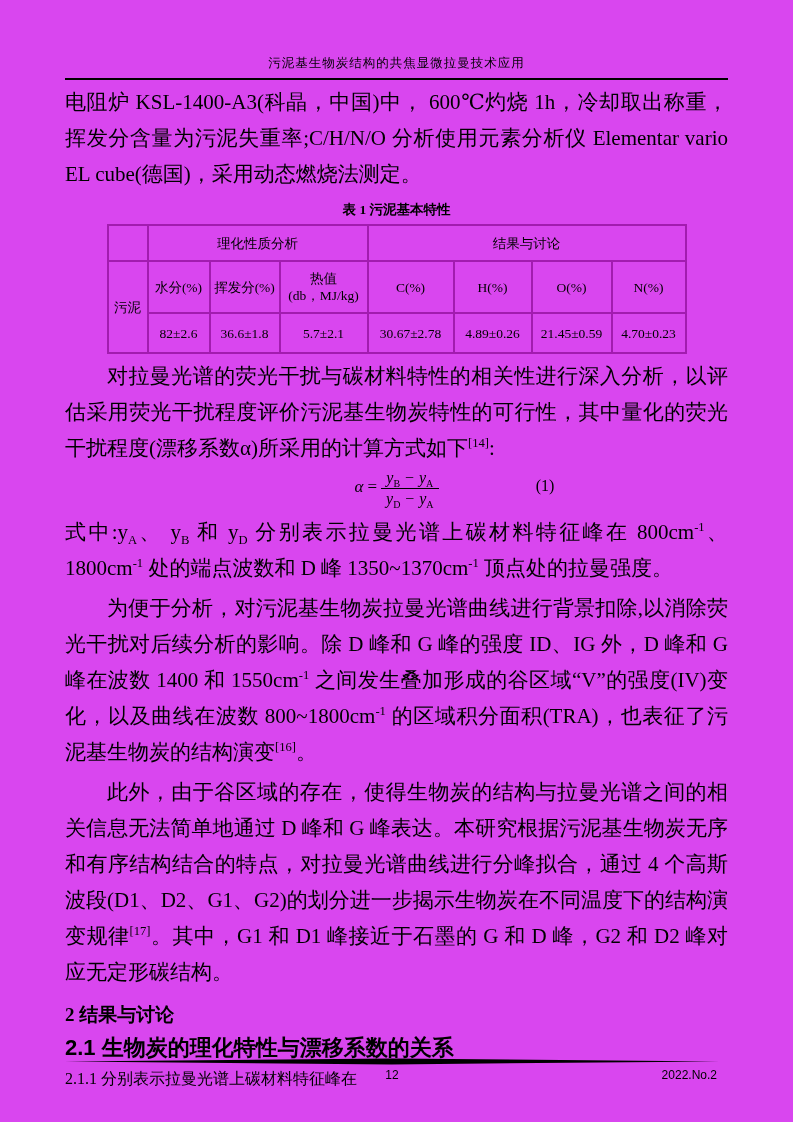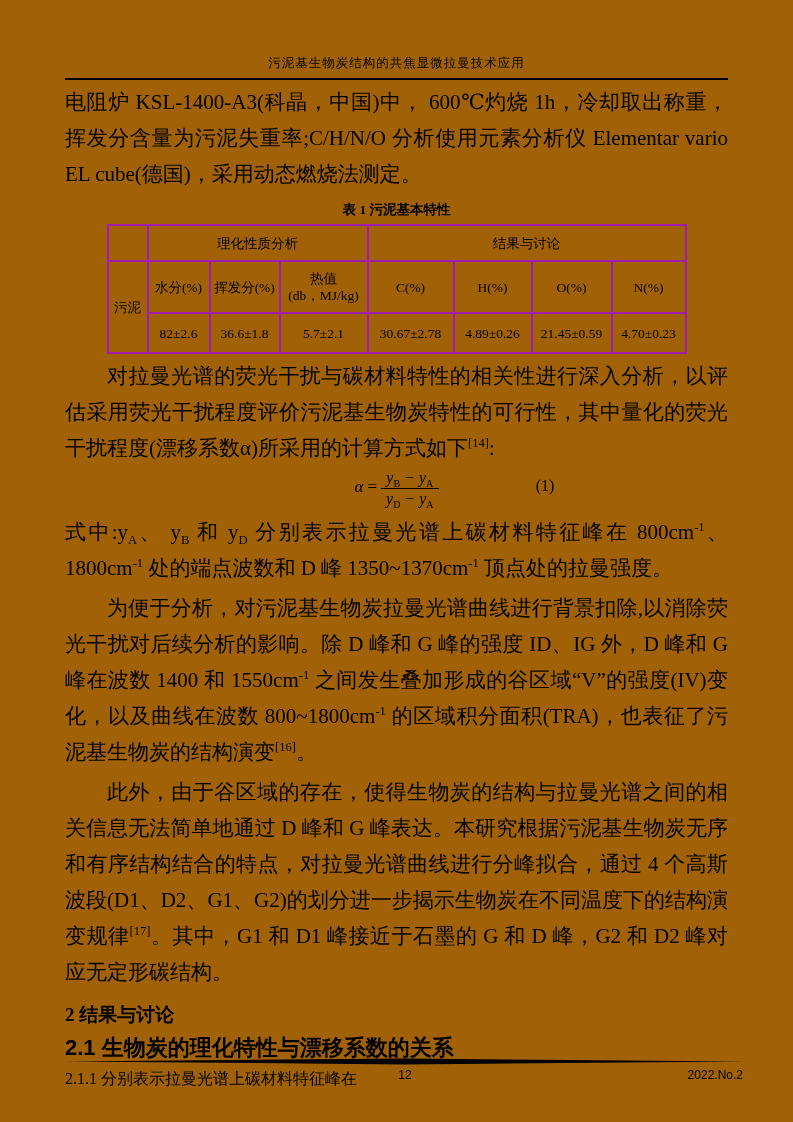"污泥基生物炭结构的共焦显微拉曼技术应用" .page { background: #a16207 -> #d946ef }
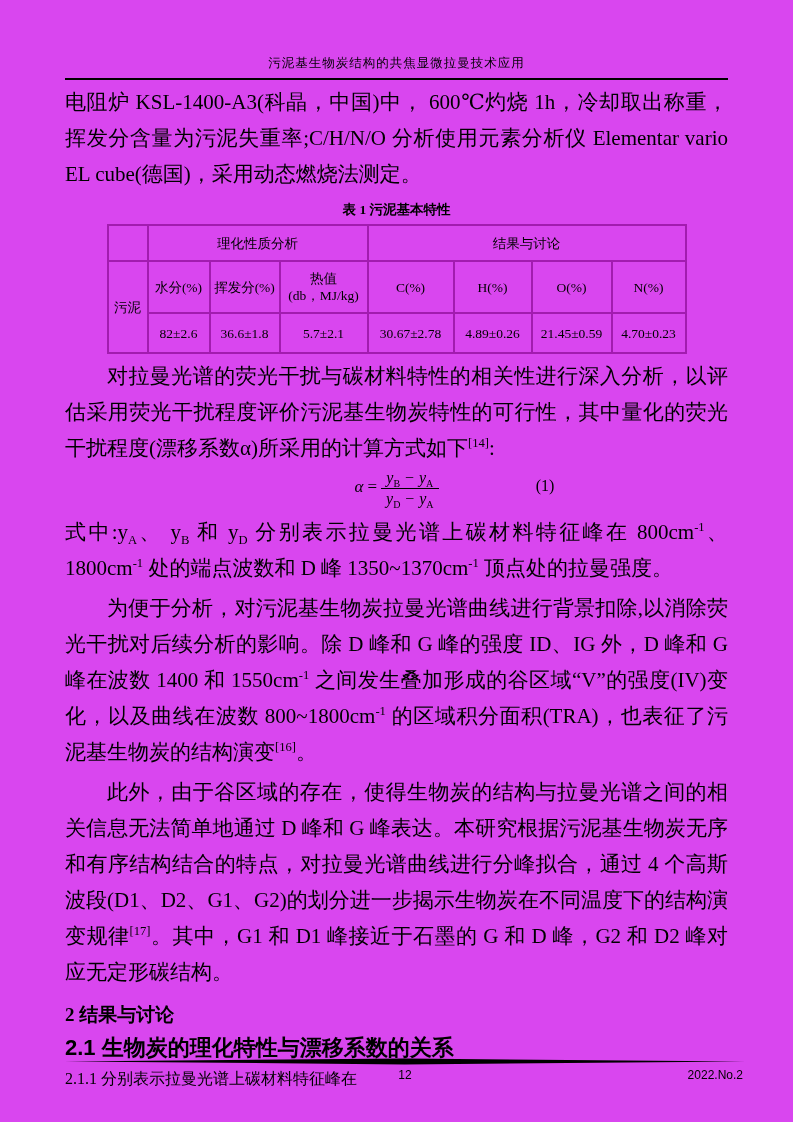"12" .footer { right: 48px -> 74px }
